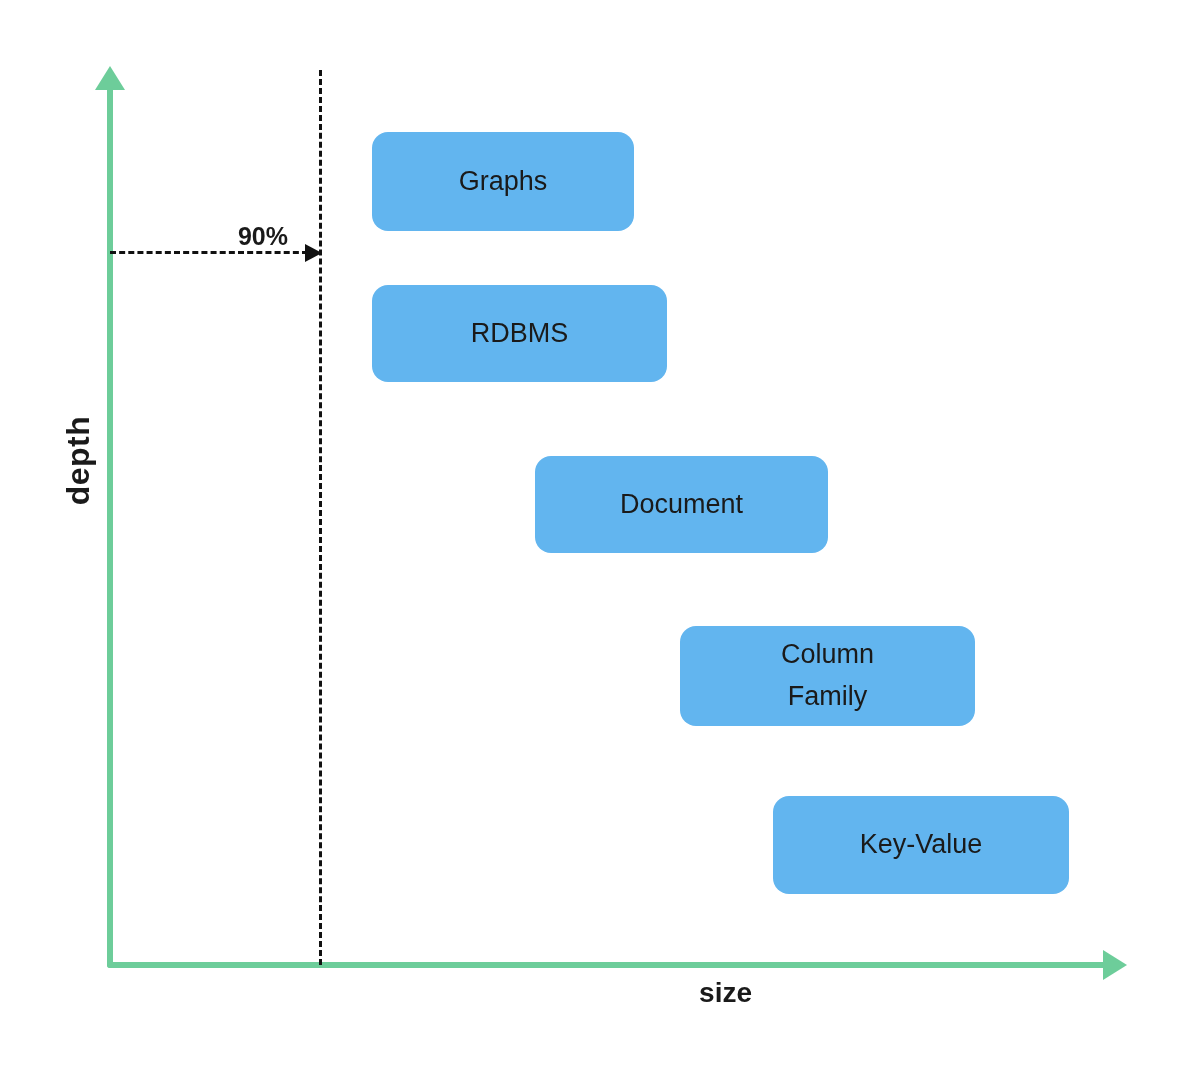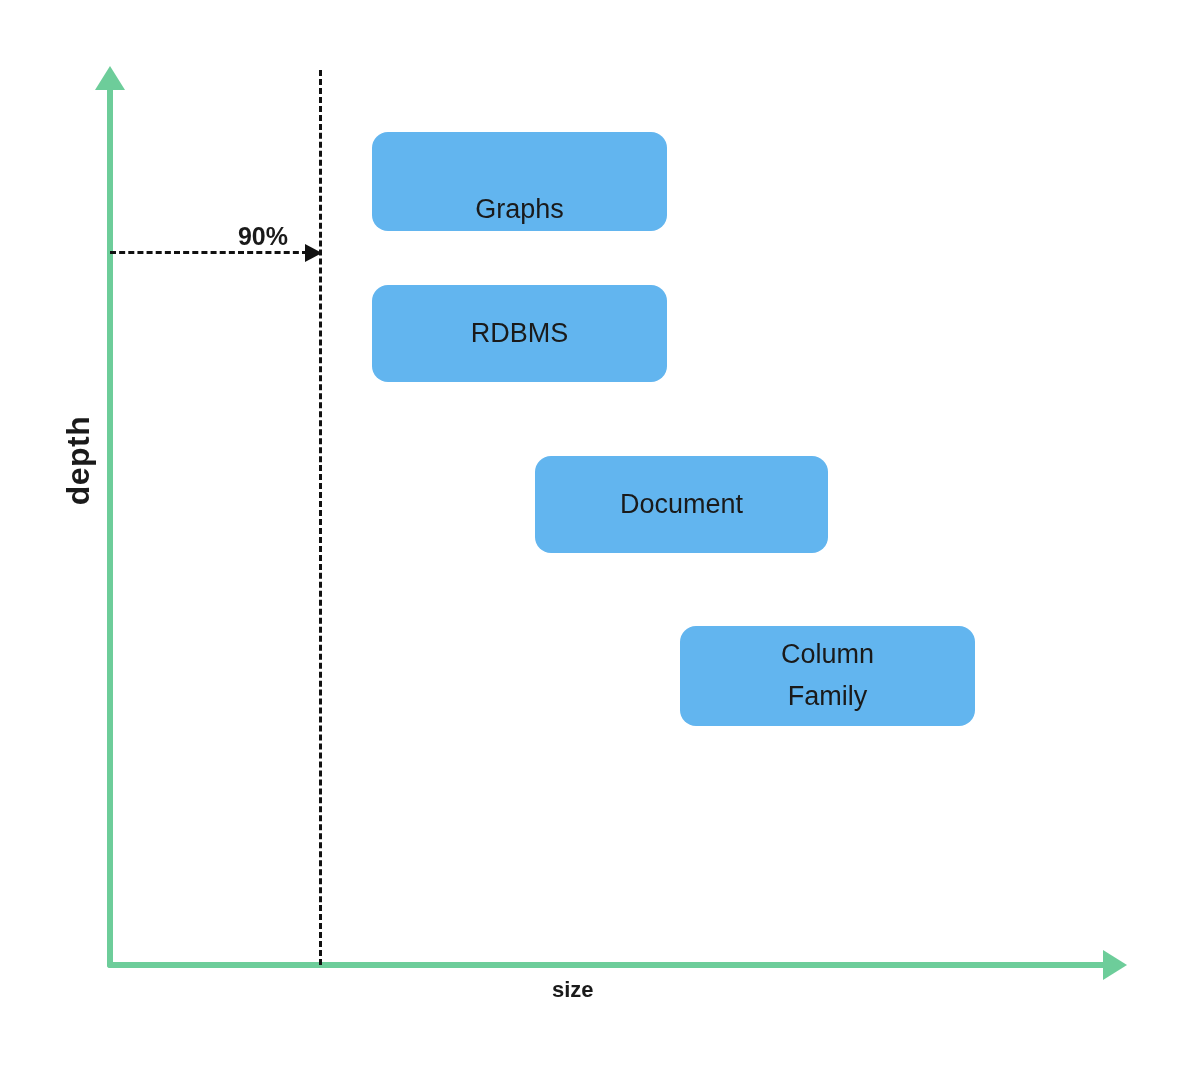"Graphs" .node-graphs { align-items: flex-end -> none; width: 295px -> 262px }
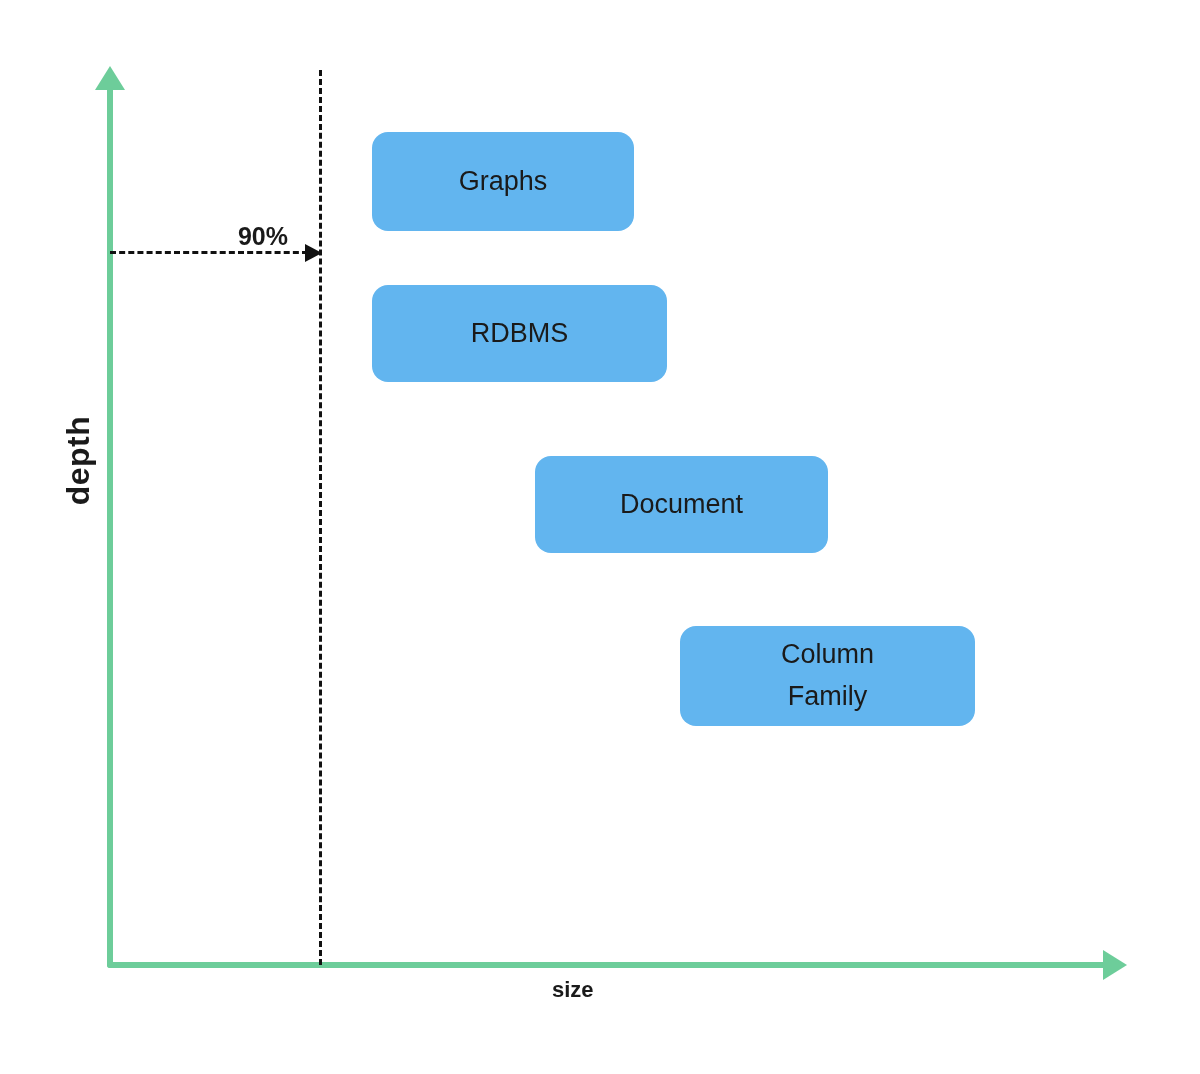"Key-Value" div.node { html: none -> <div> <span>Key-Value</span> </div> }
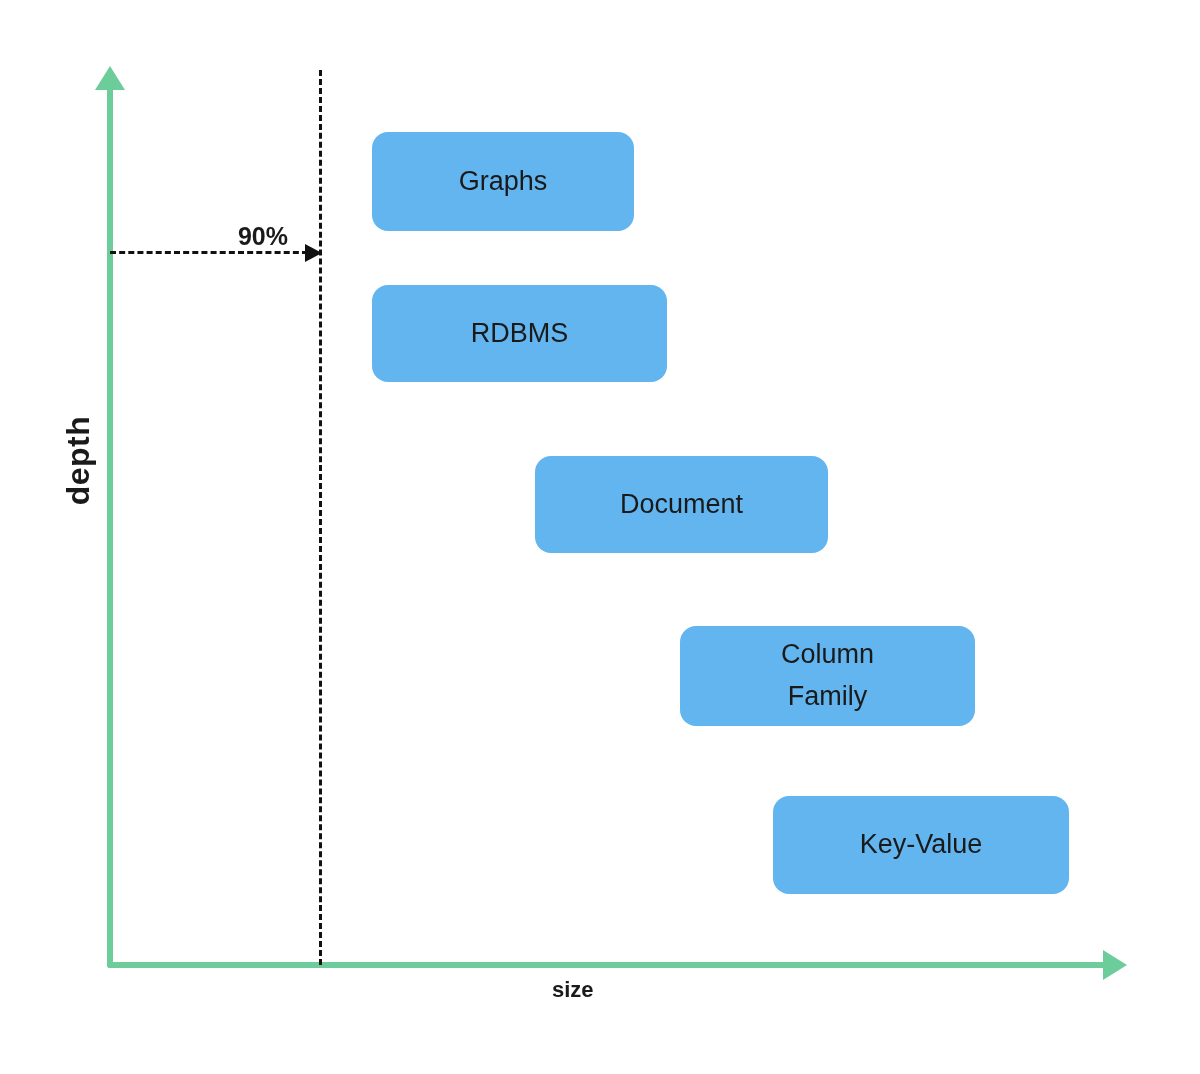"size" .x-axis-label { font-size: 22px -> 28px; text-align: left -> right }
